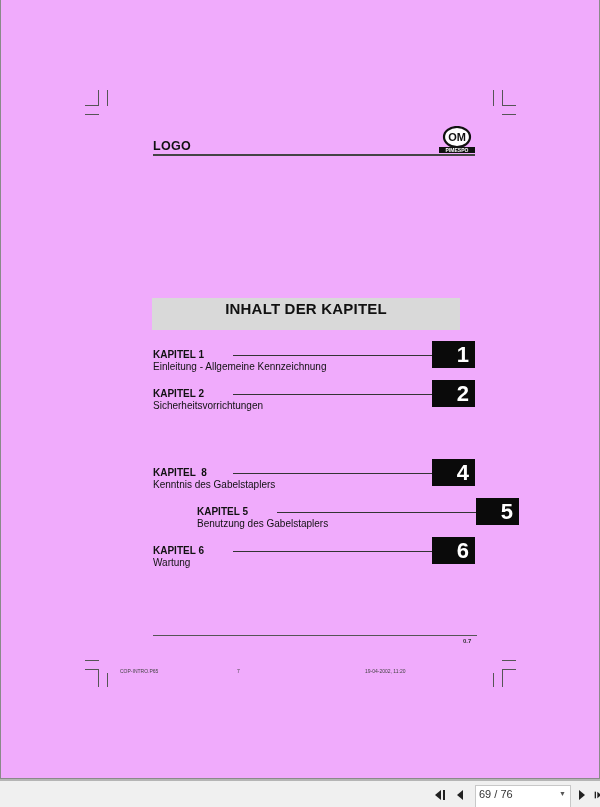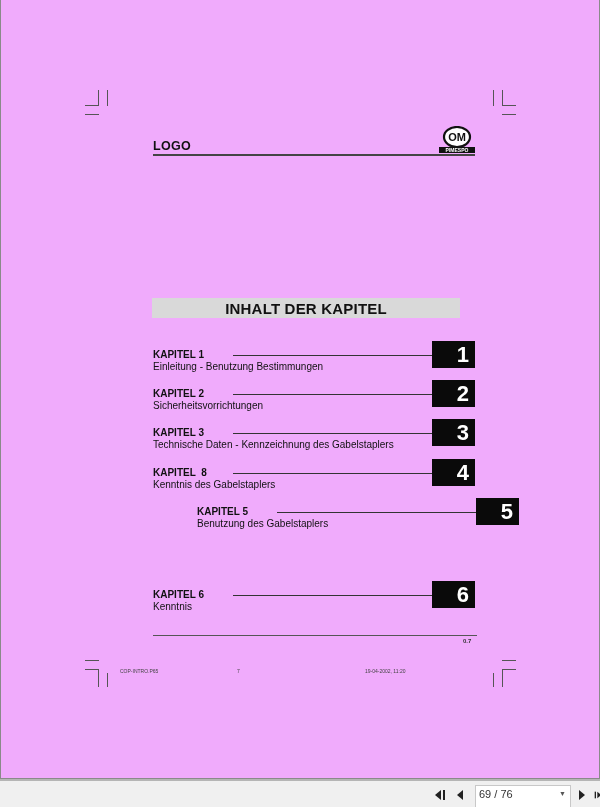"INHALT DER KAPITEL" .title-bar { height: 20px -> 32px }
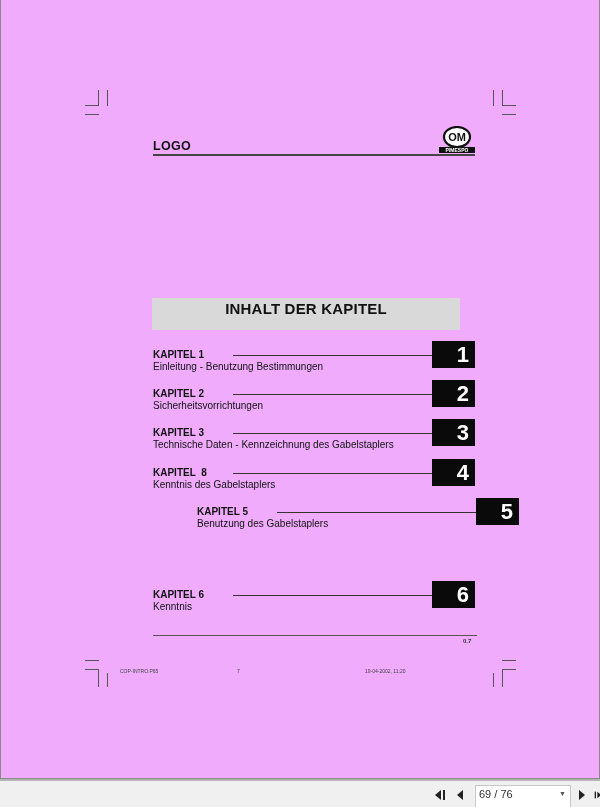"Einleitung - Benutzung Bestimmungen" div.ch-desc { text: Benutzung Bestimmungen -> Allgemeine Kennzeichnung }
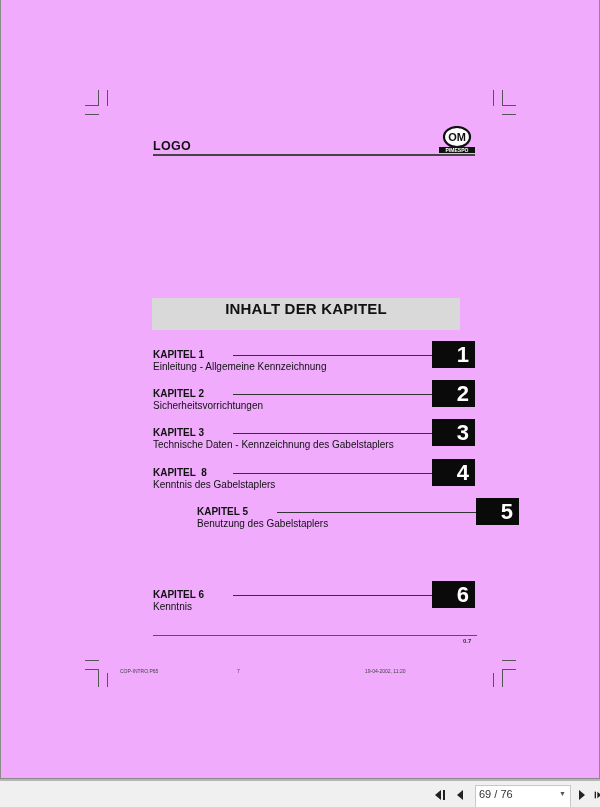"KAPITEL 3" div.chapter { html: <div> <div>KAPITEL 3</div> <div>Technische Daten - Kennzeichnung des Gabelstaplers</div> <div></div> <div>3</div> </div> -> none }
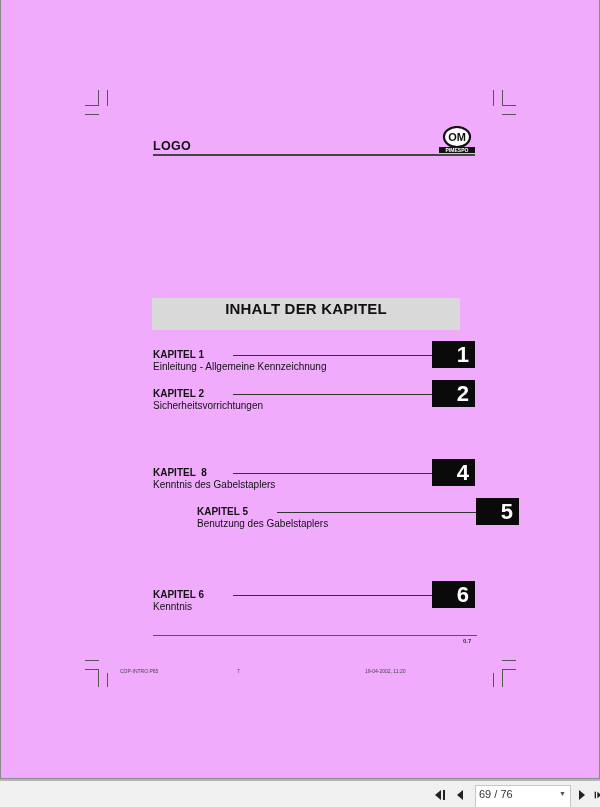"KAPITEL 6" div.chapter { margin-top: 44px -> none }
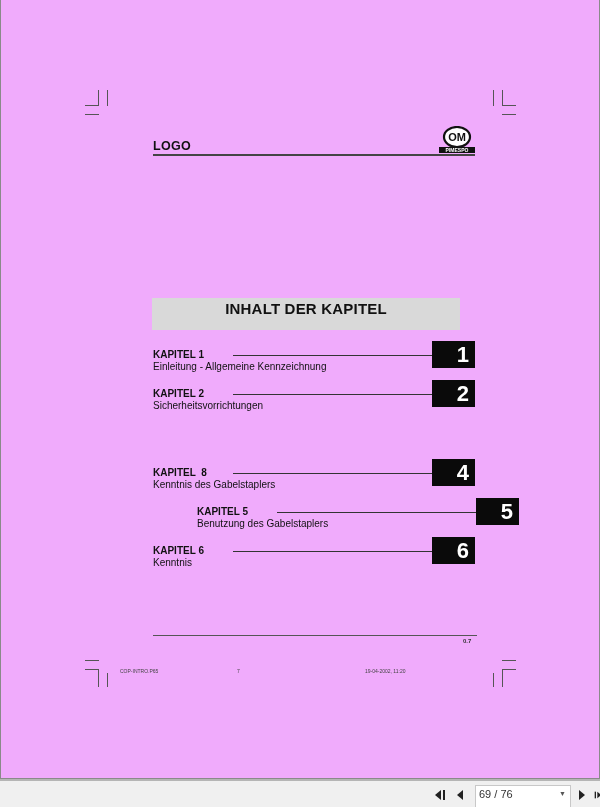"Kenntnis" div.ch-desc { text: Kenntnis -> Wartung }
